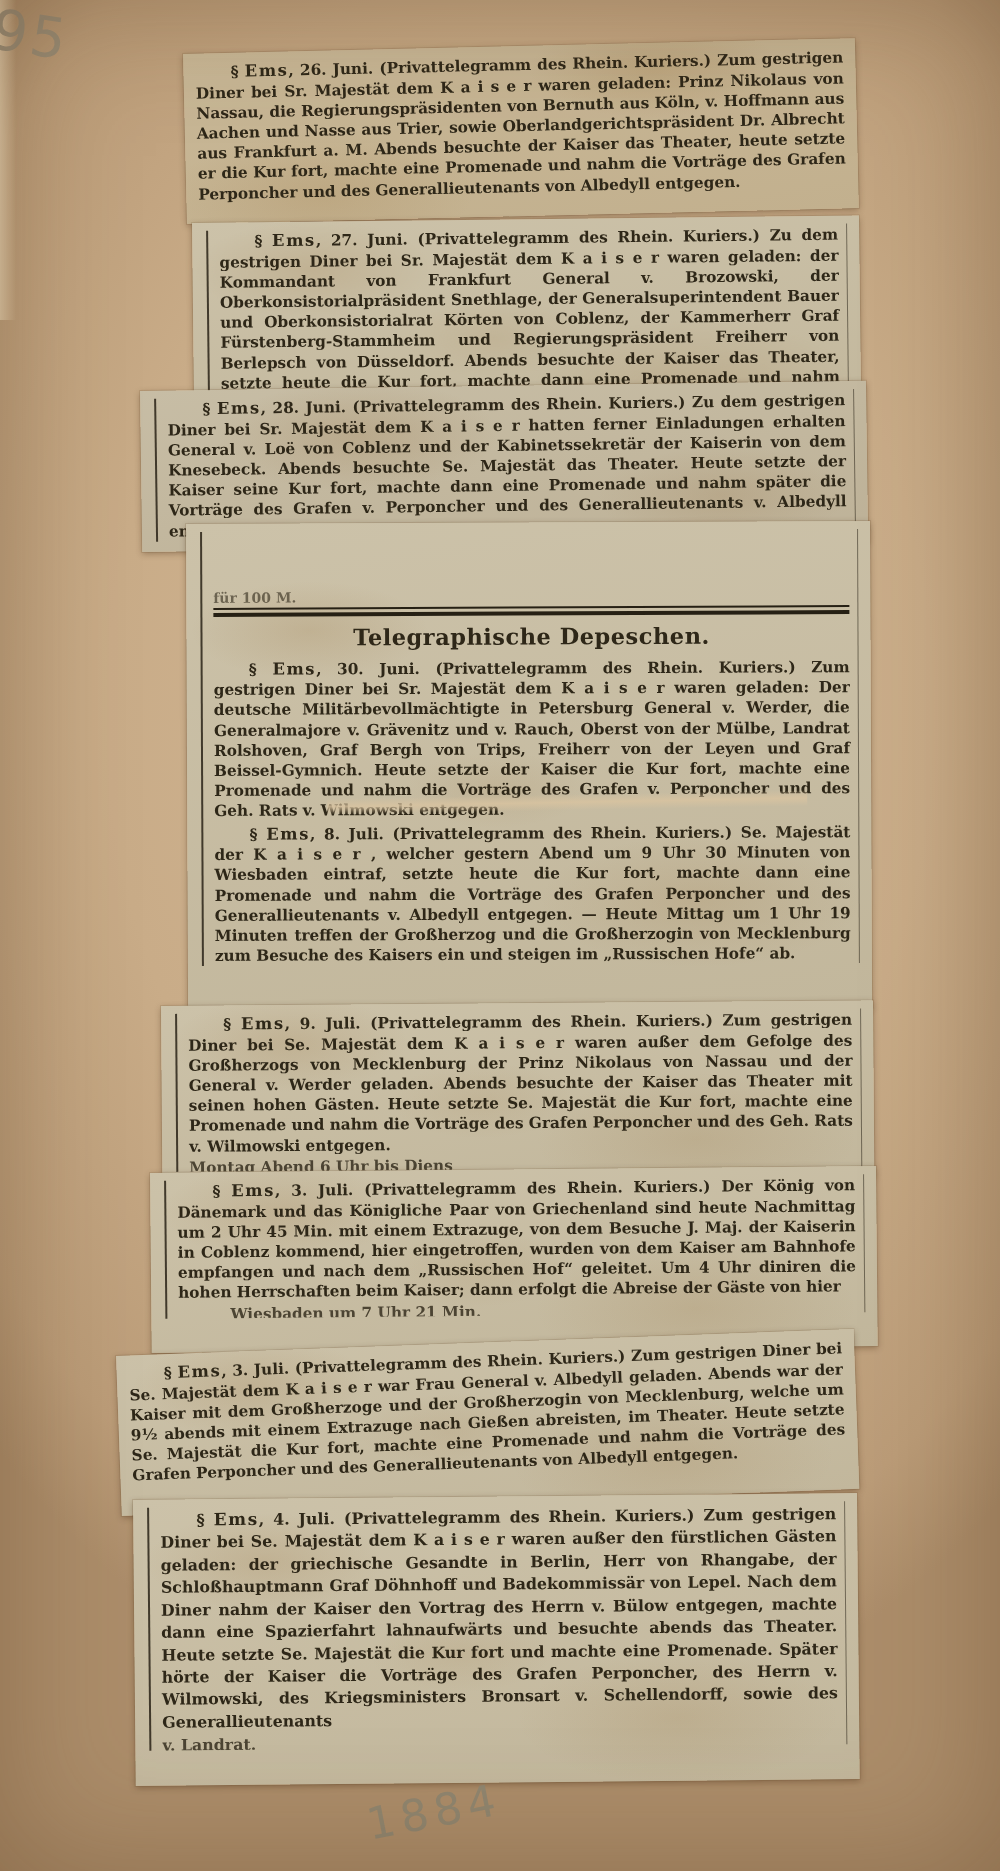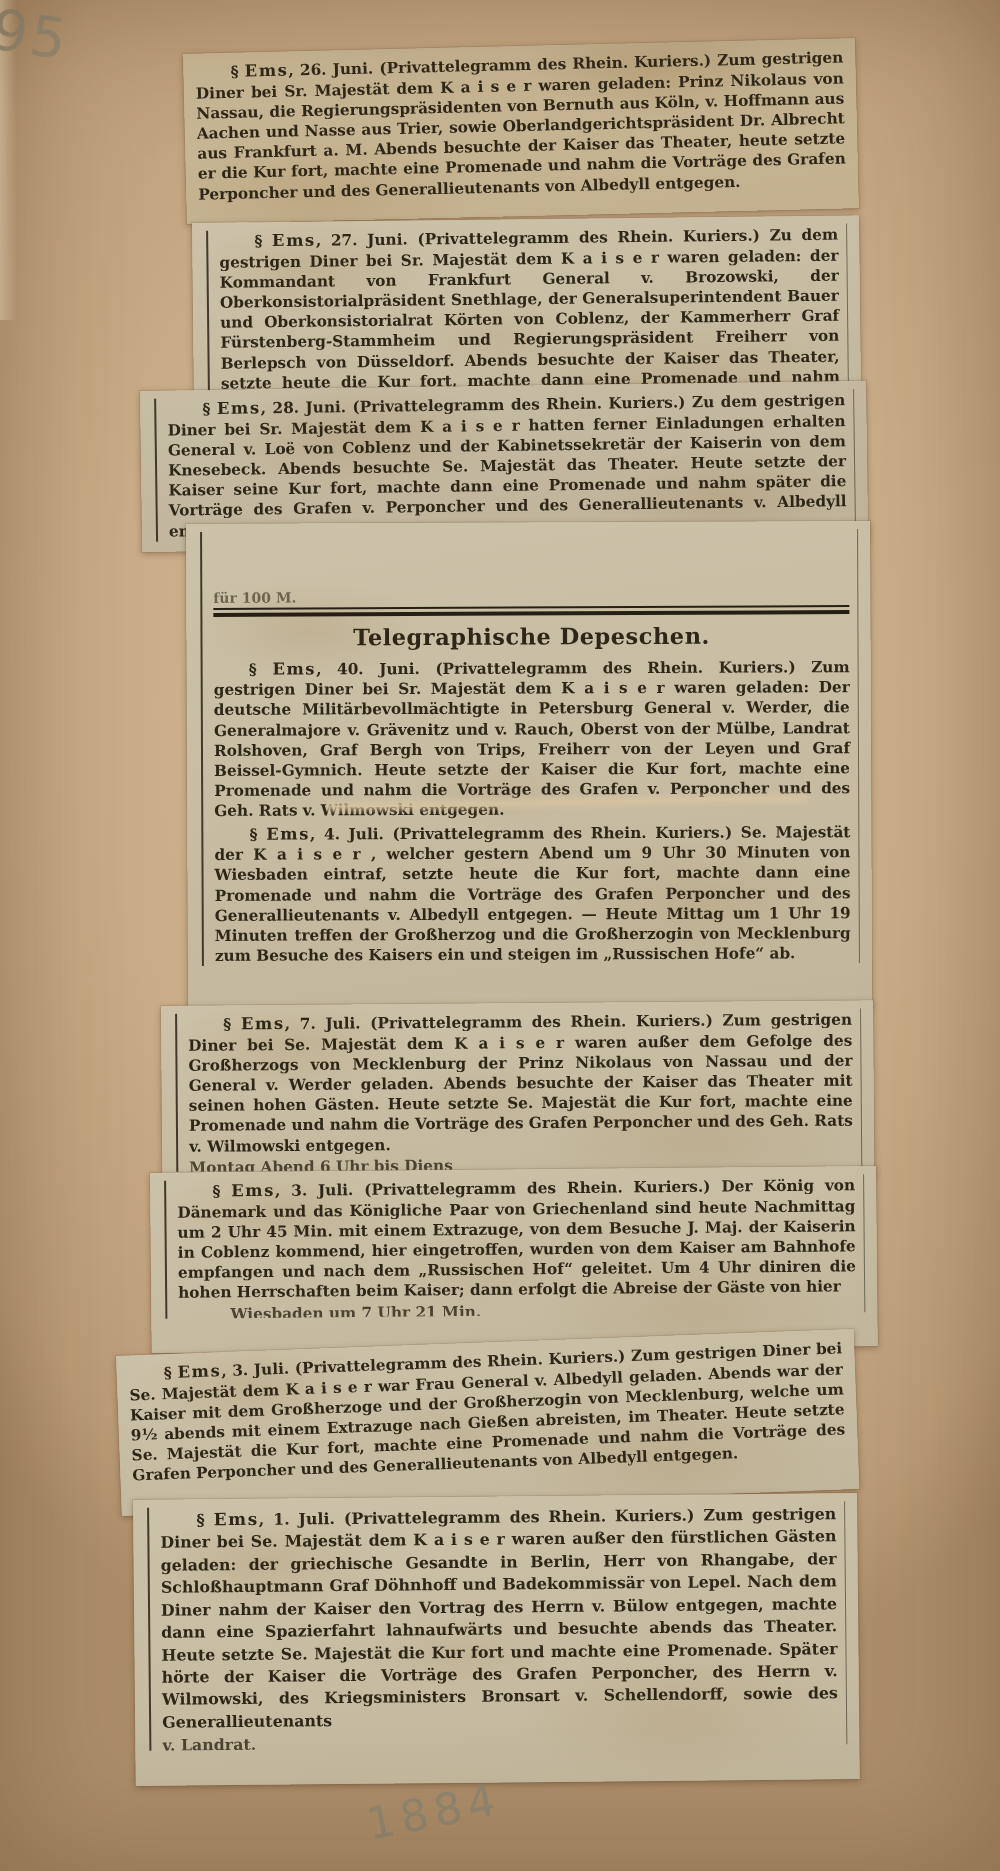", 40. Juni." span { text: 40 -> 30 }
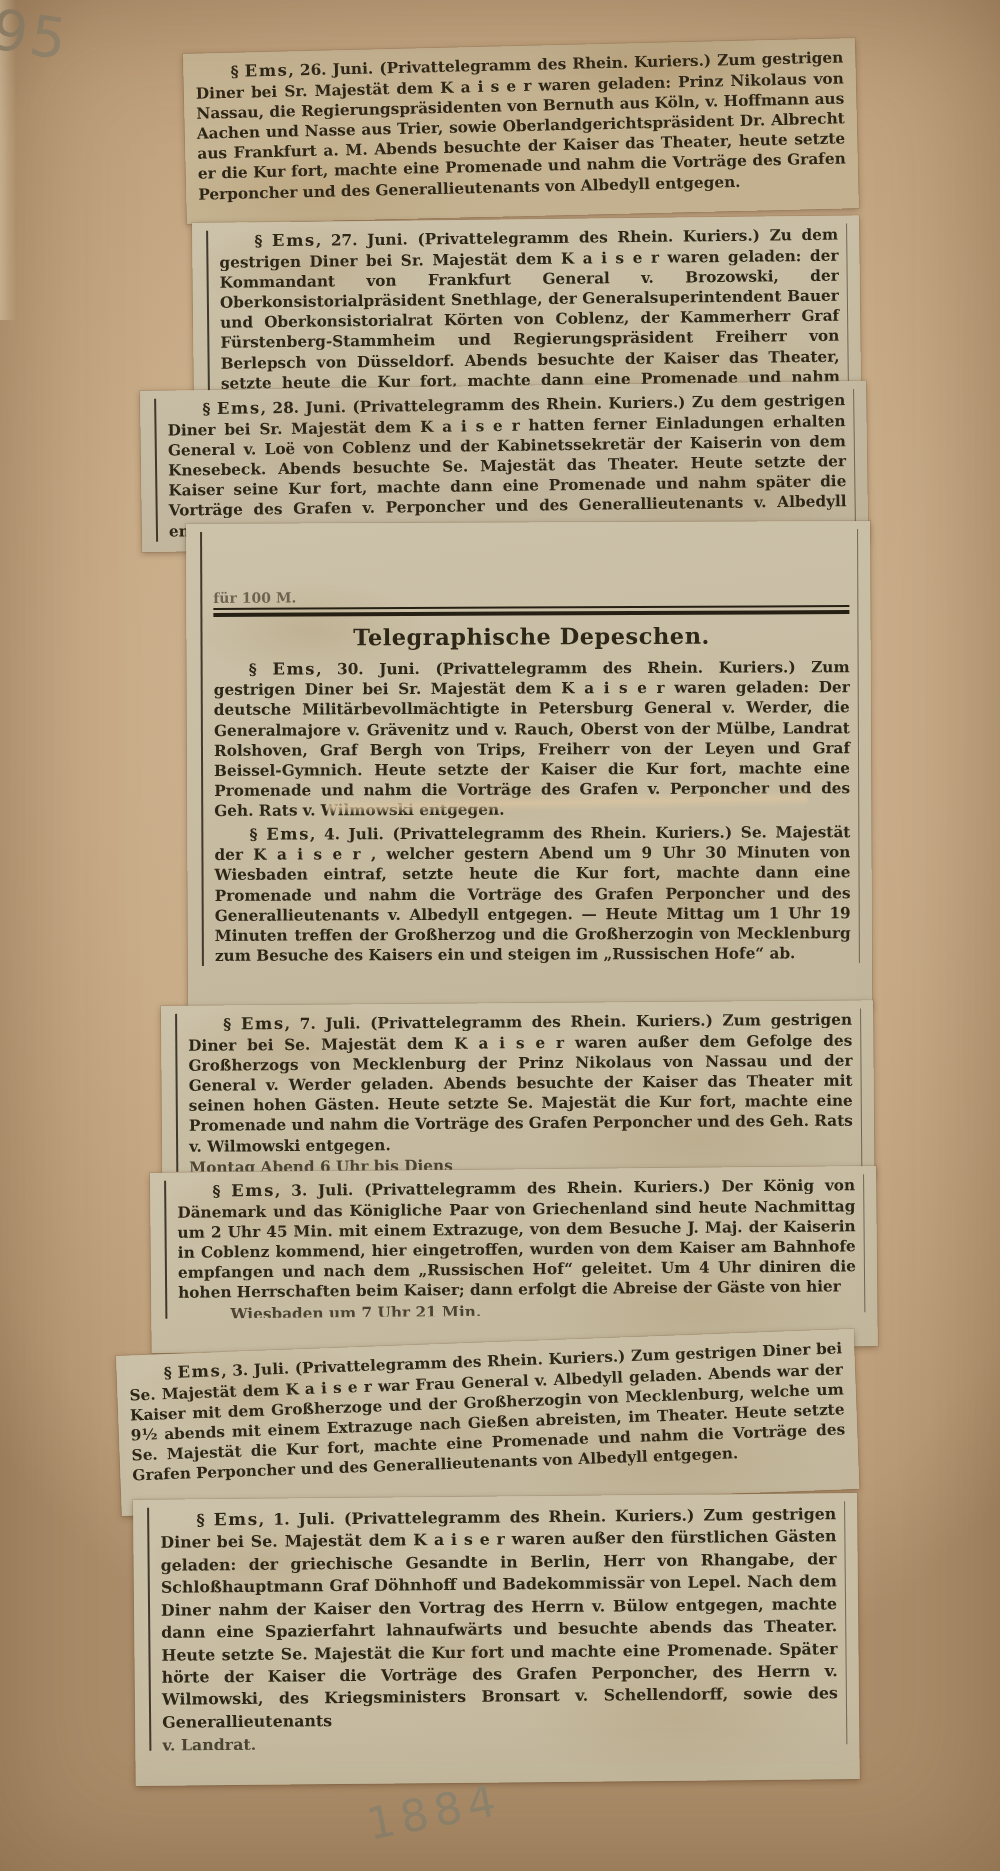", 4. Juli." span { text: 4 -> 8 }
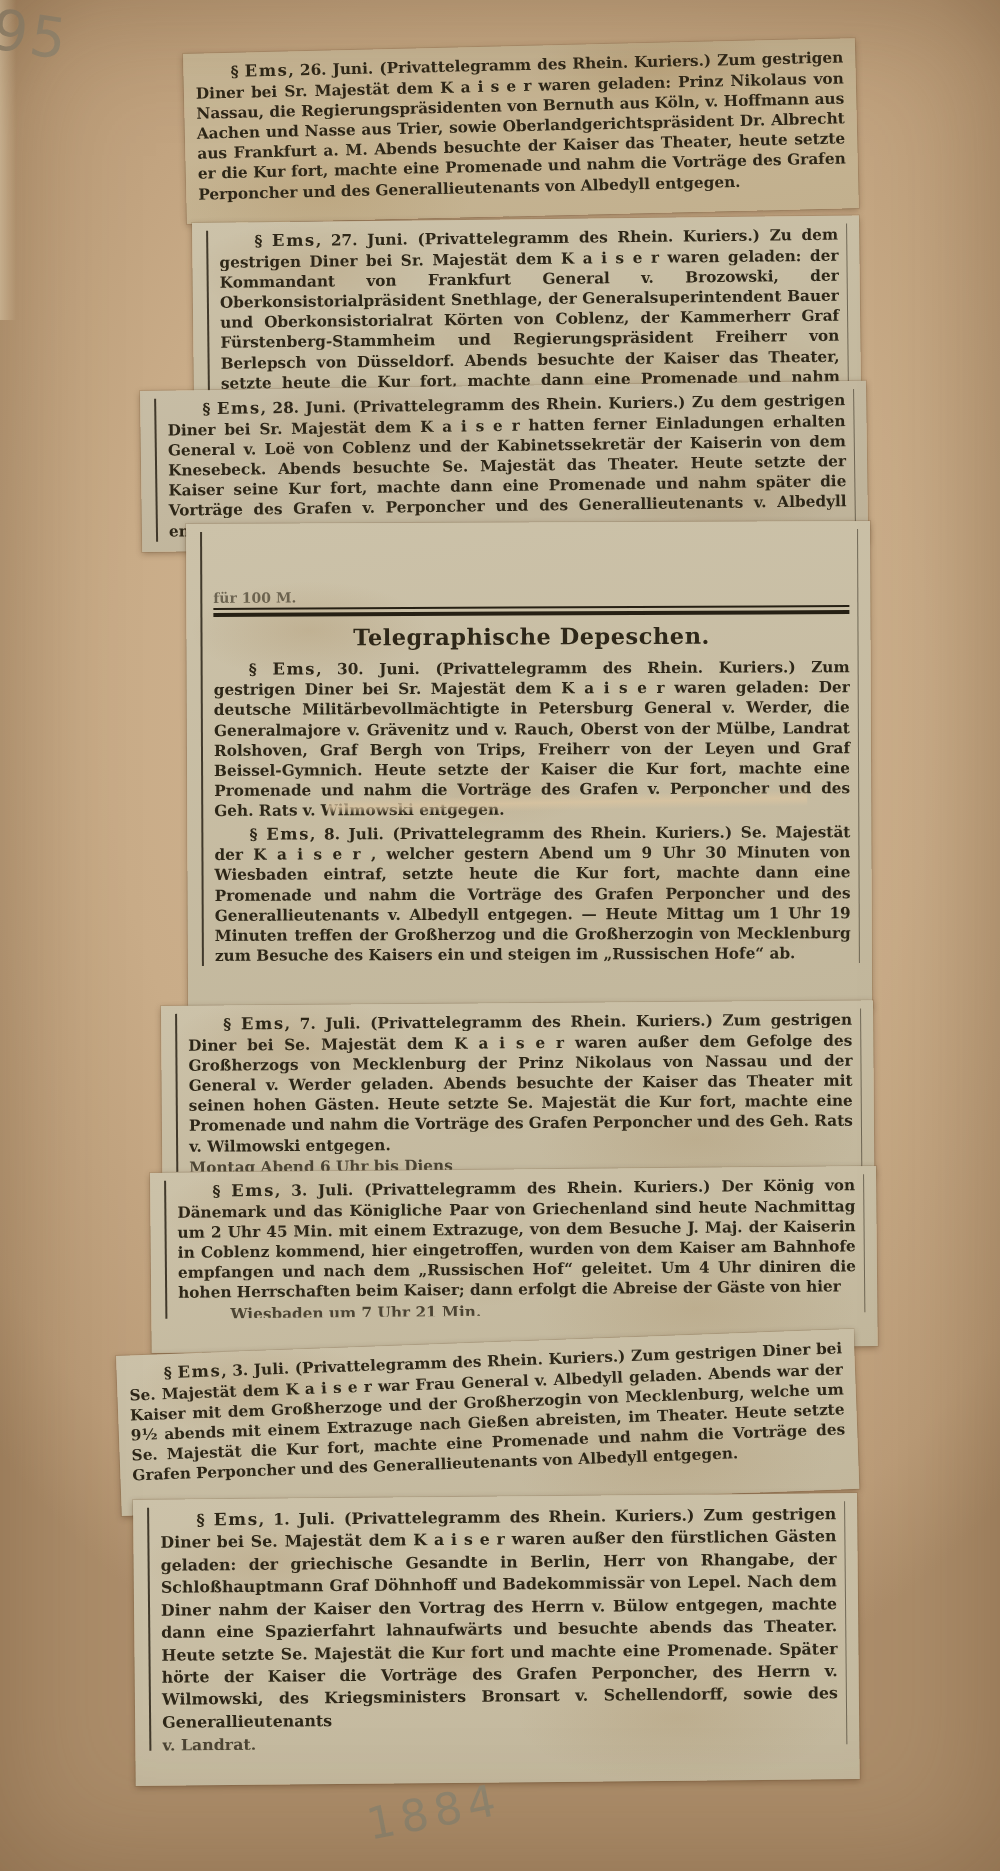", 7. Juli." span { text: 7 -> 9 }
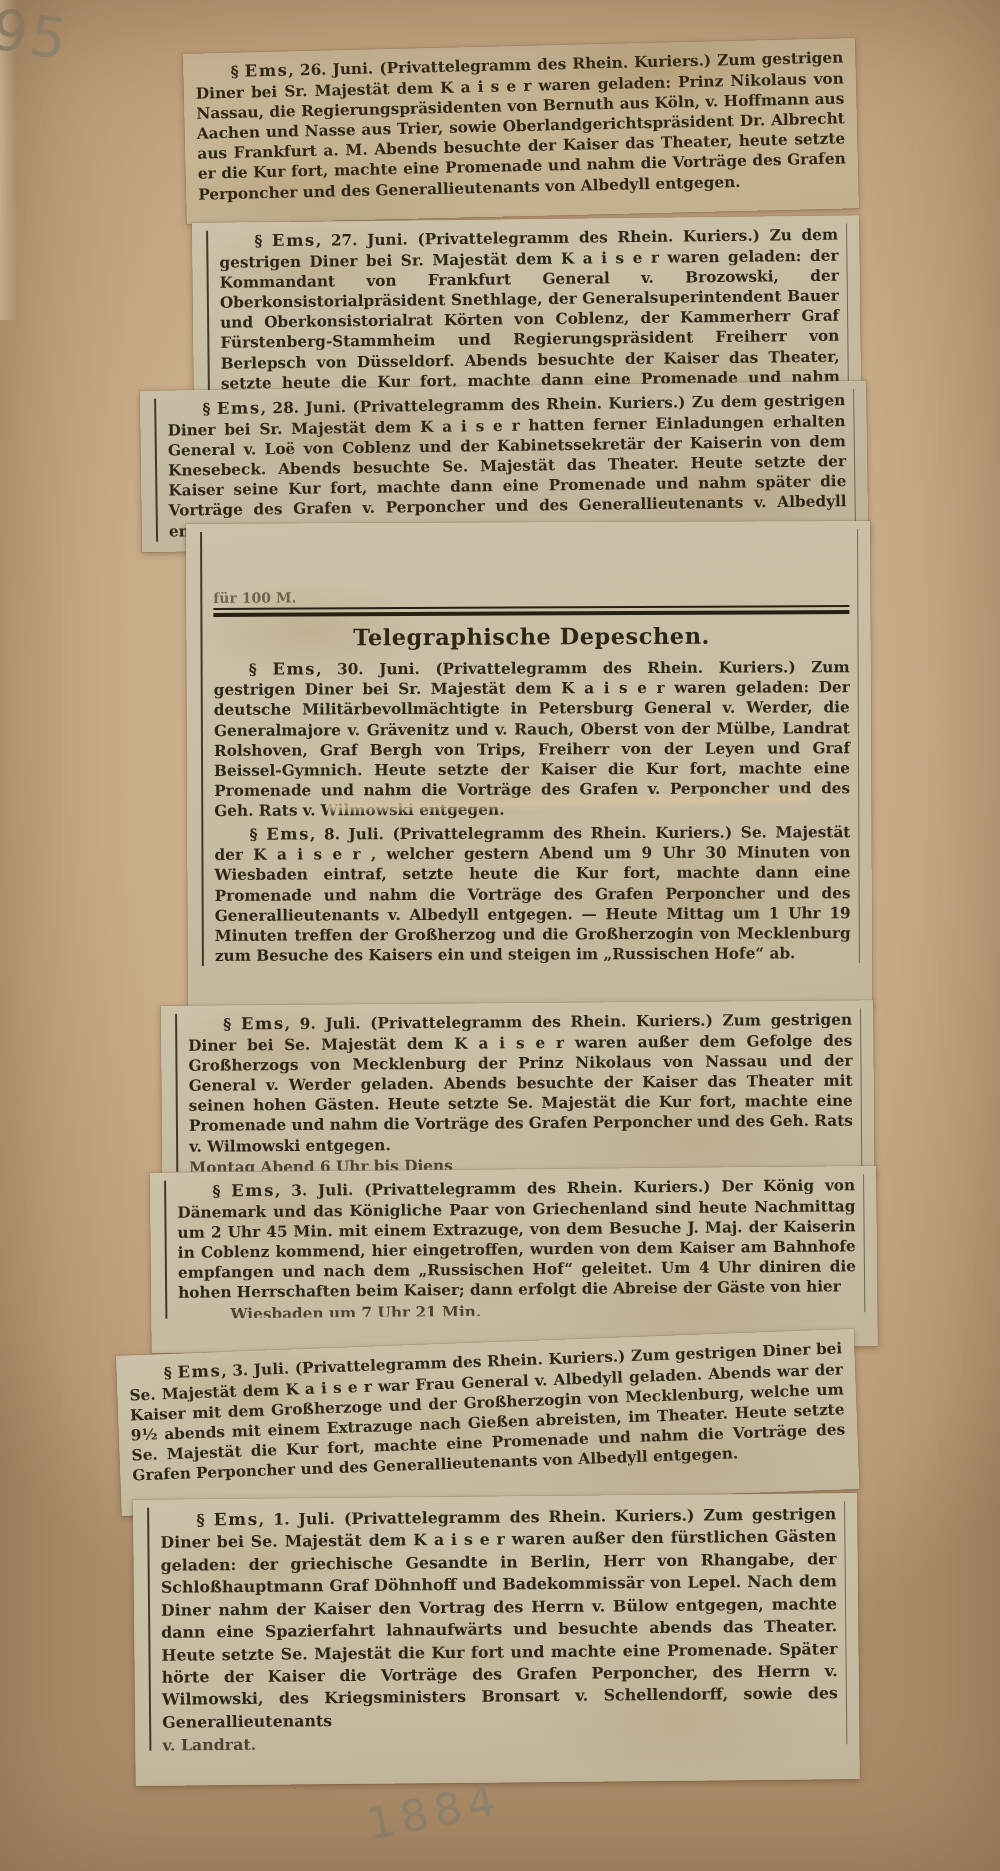", 1. Juli." span { text: 1 -> 4 }
